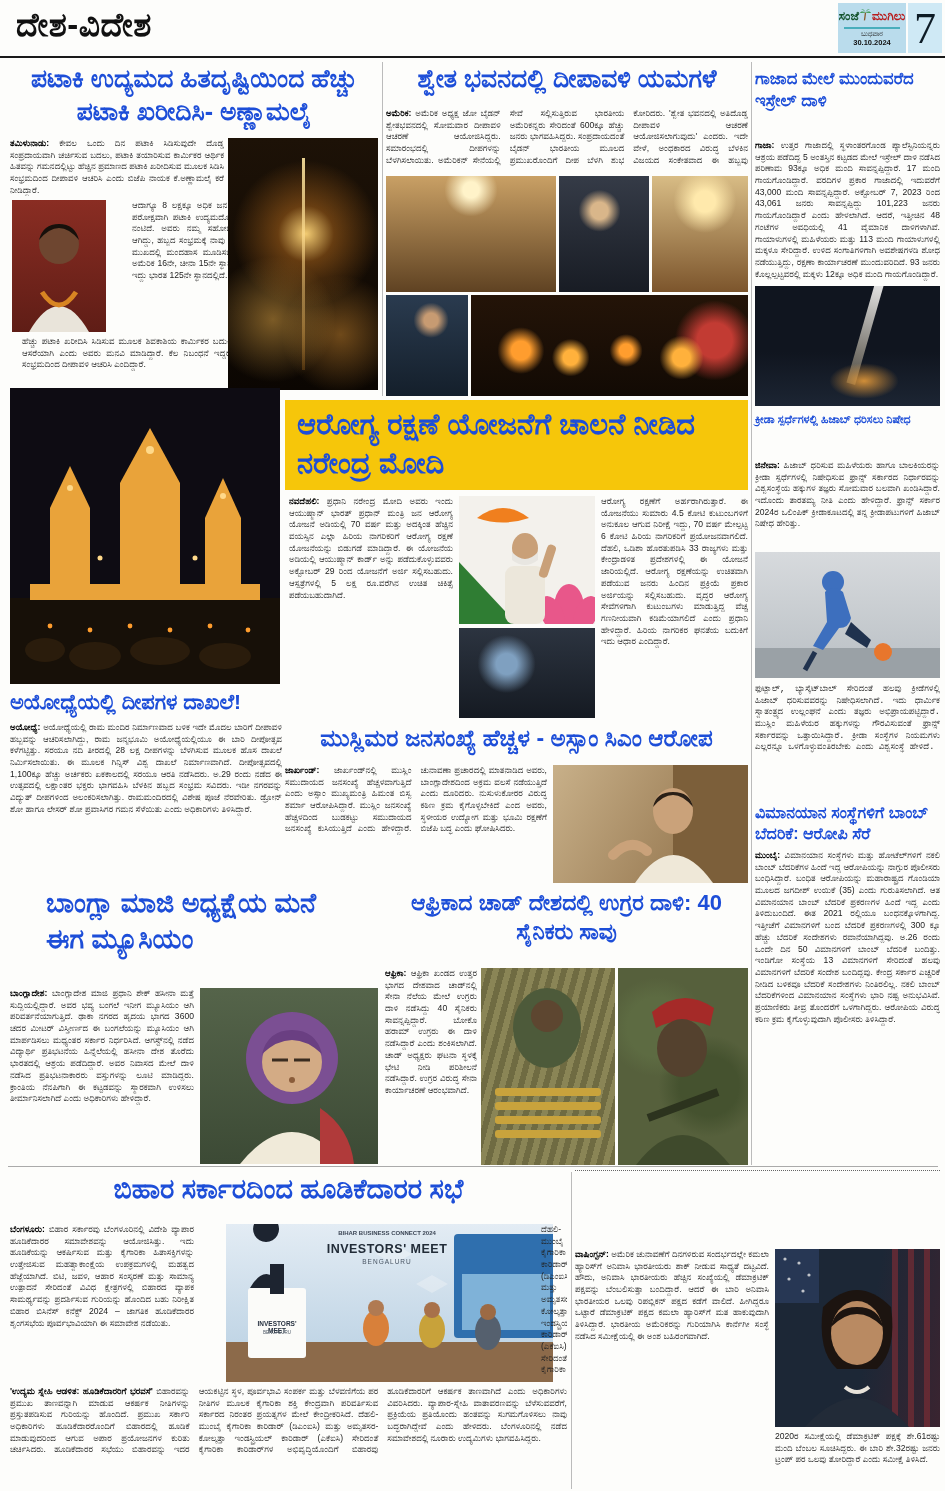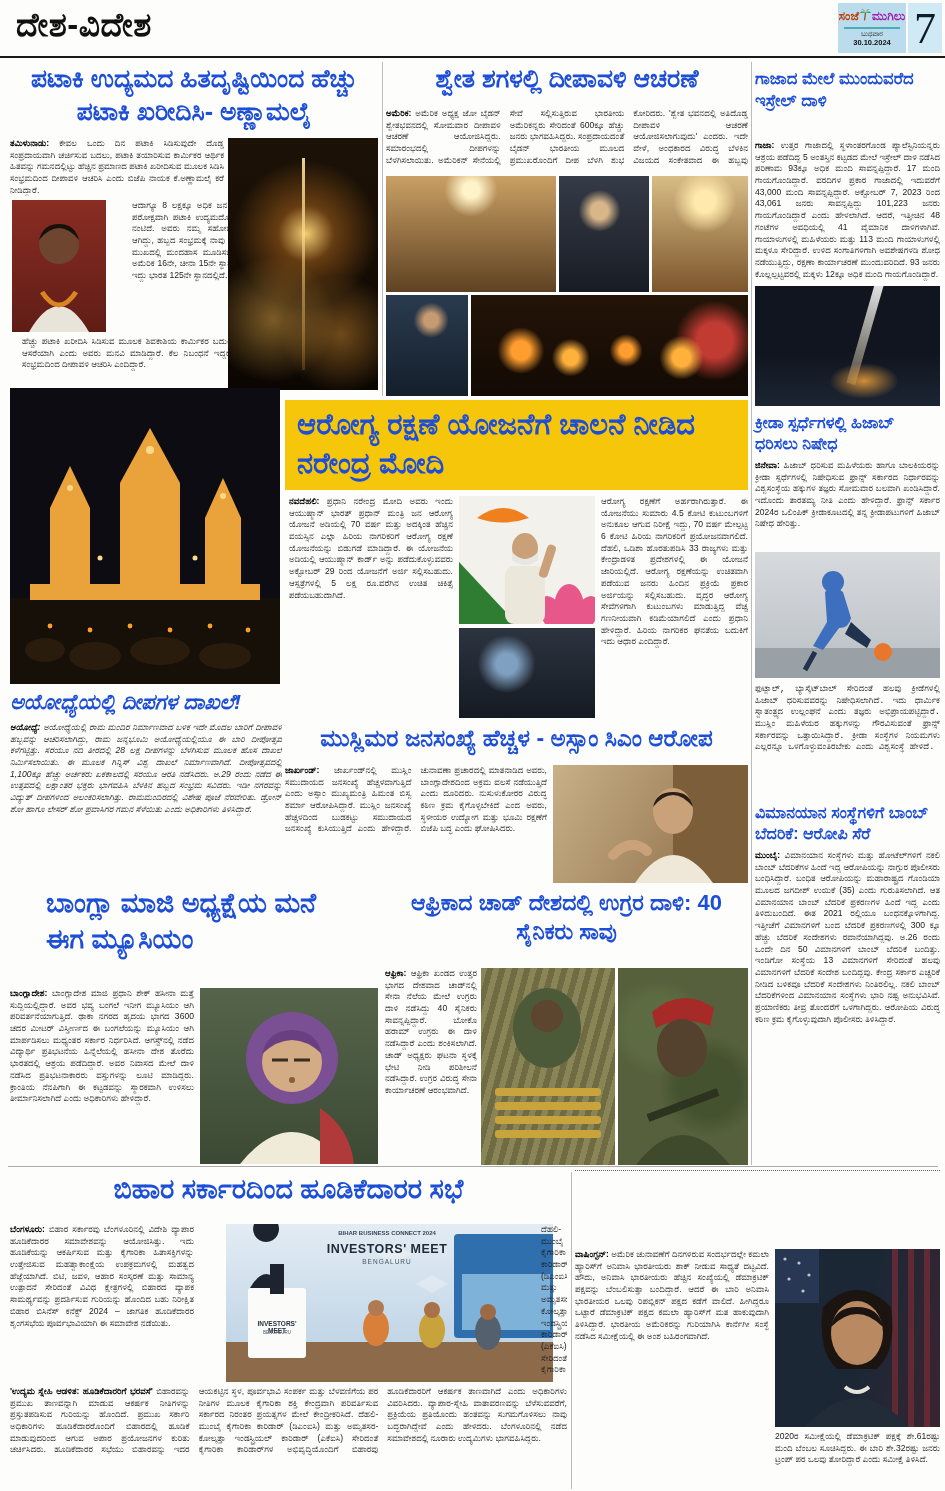"ಸಂಜೆ" .mh-red { color: #c2410c -> #14532d }
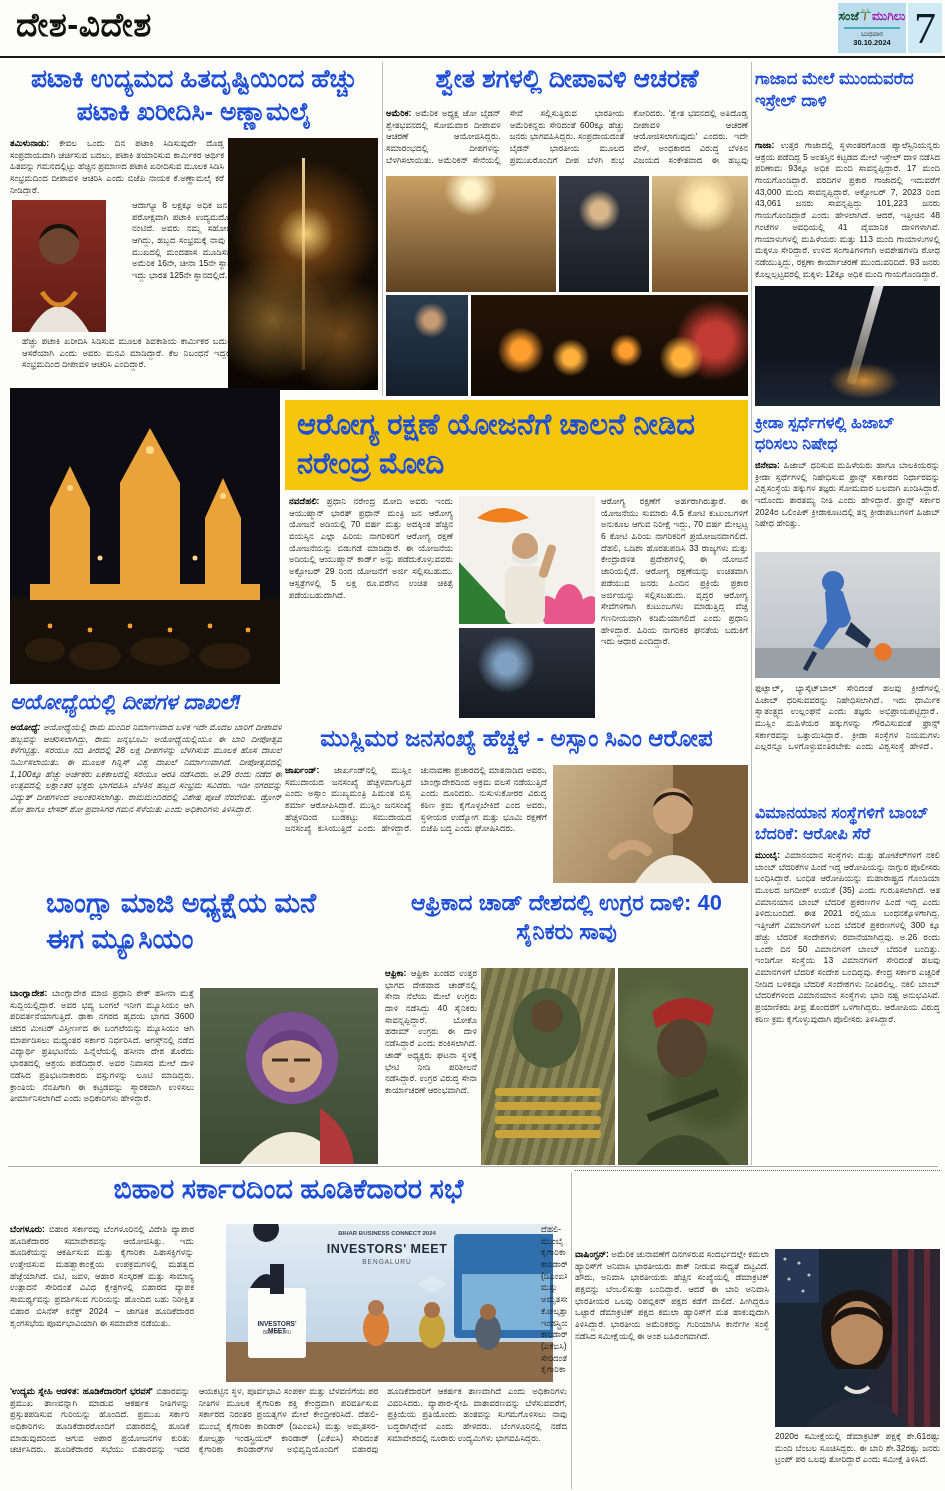"ಮುಗಿಲು" .mh-black { color: #a21caf -> #b91c1c }
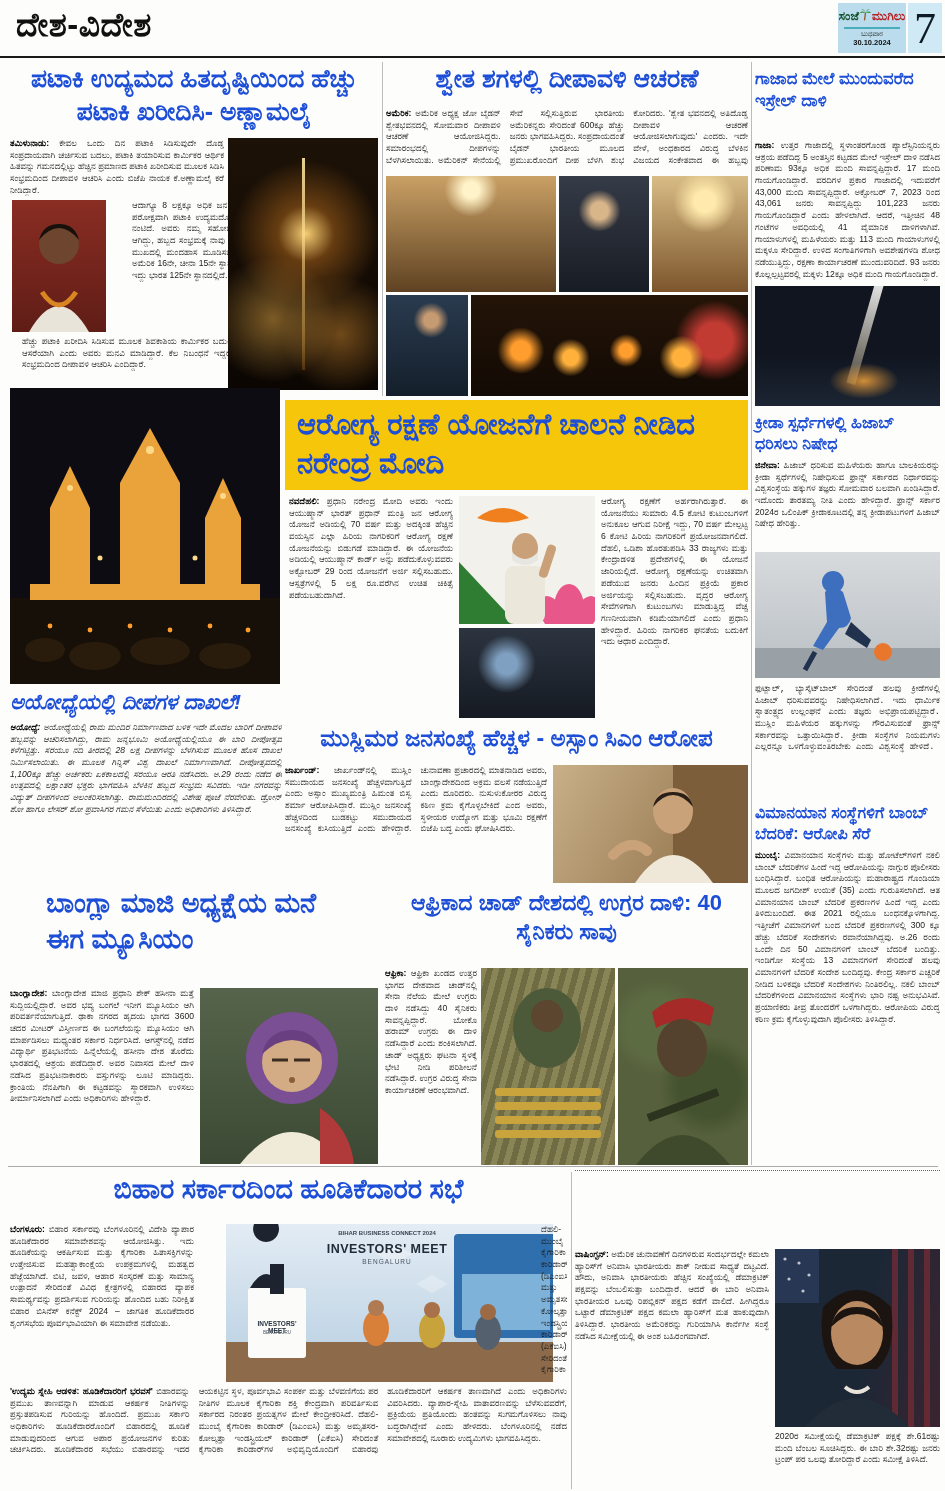"ಶ್ವೇತ ಶಗಳಲ್ಲಿ ದೀಪಾವಳಿ ಆಚರಣೆ" div.hl { text: ಶಗಳಲ್ಲಿ ದೀಪಾವಳಿ ಆಚರಣೆ -> ಭವನದಲ್ಲಿ ದೀಪಾವಳಿ ಯಮಗಳೆ }
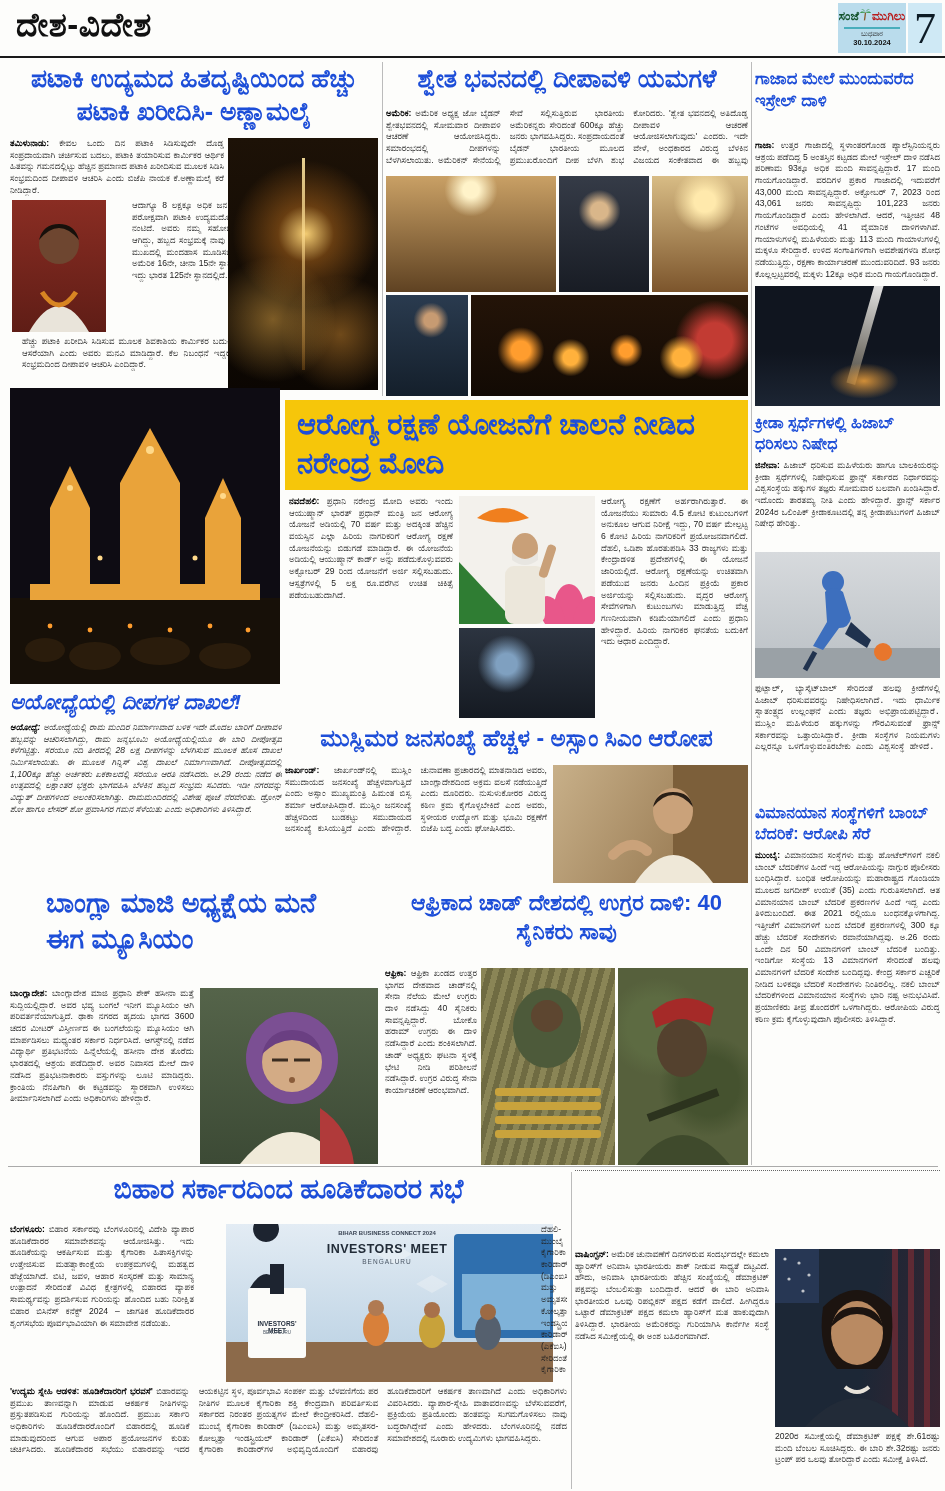"ಕ್ರೀಡಾ ಸ್ಪರ್ಧೆಗಳಲ್ಲಿ ಹಿಜಾಬ್ ಧರಿಸಲು ನಿಷೇಧ" div.hl { font-size: 16px -> 11px }
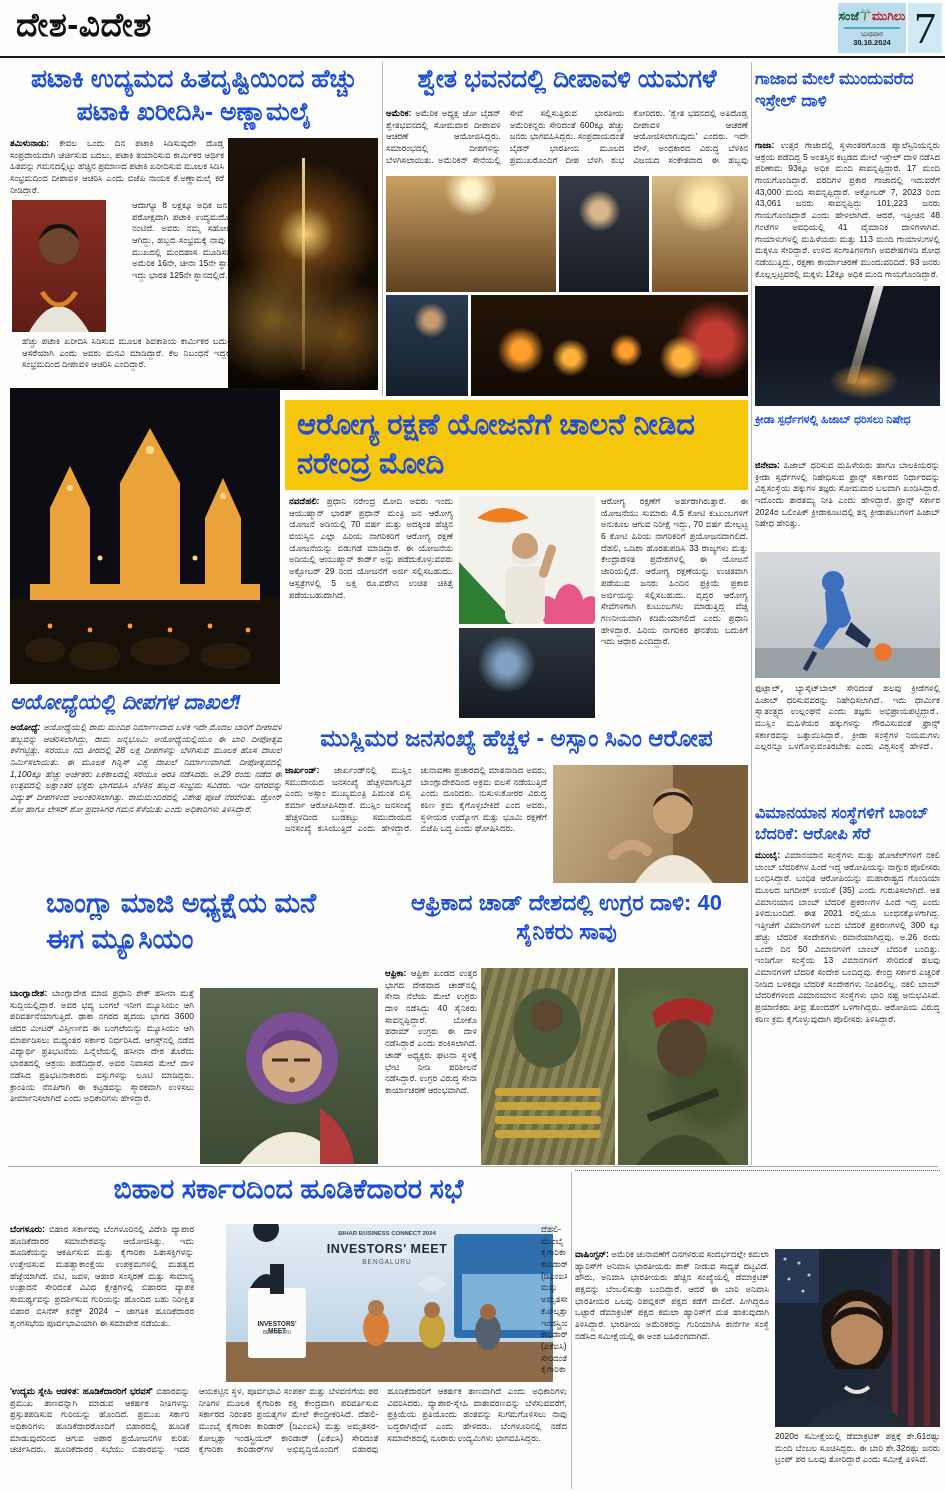"ಅಯೋಧ್ಯೆಯಲ್ಲಿ ದೀಪಗಳ ದಾಖಲೆ!" div.art { font-style: italic -> none }
